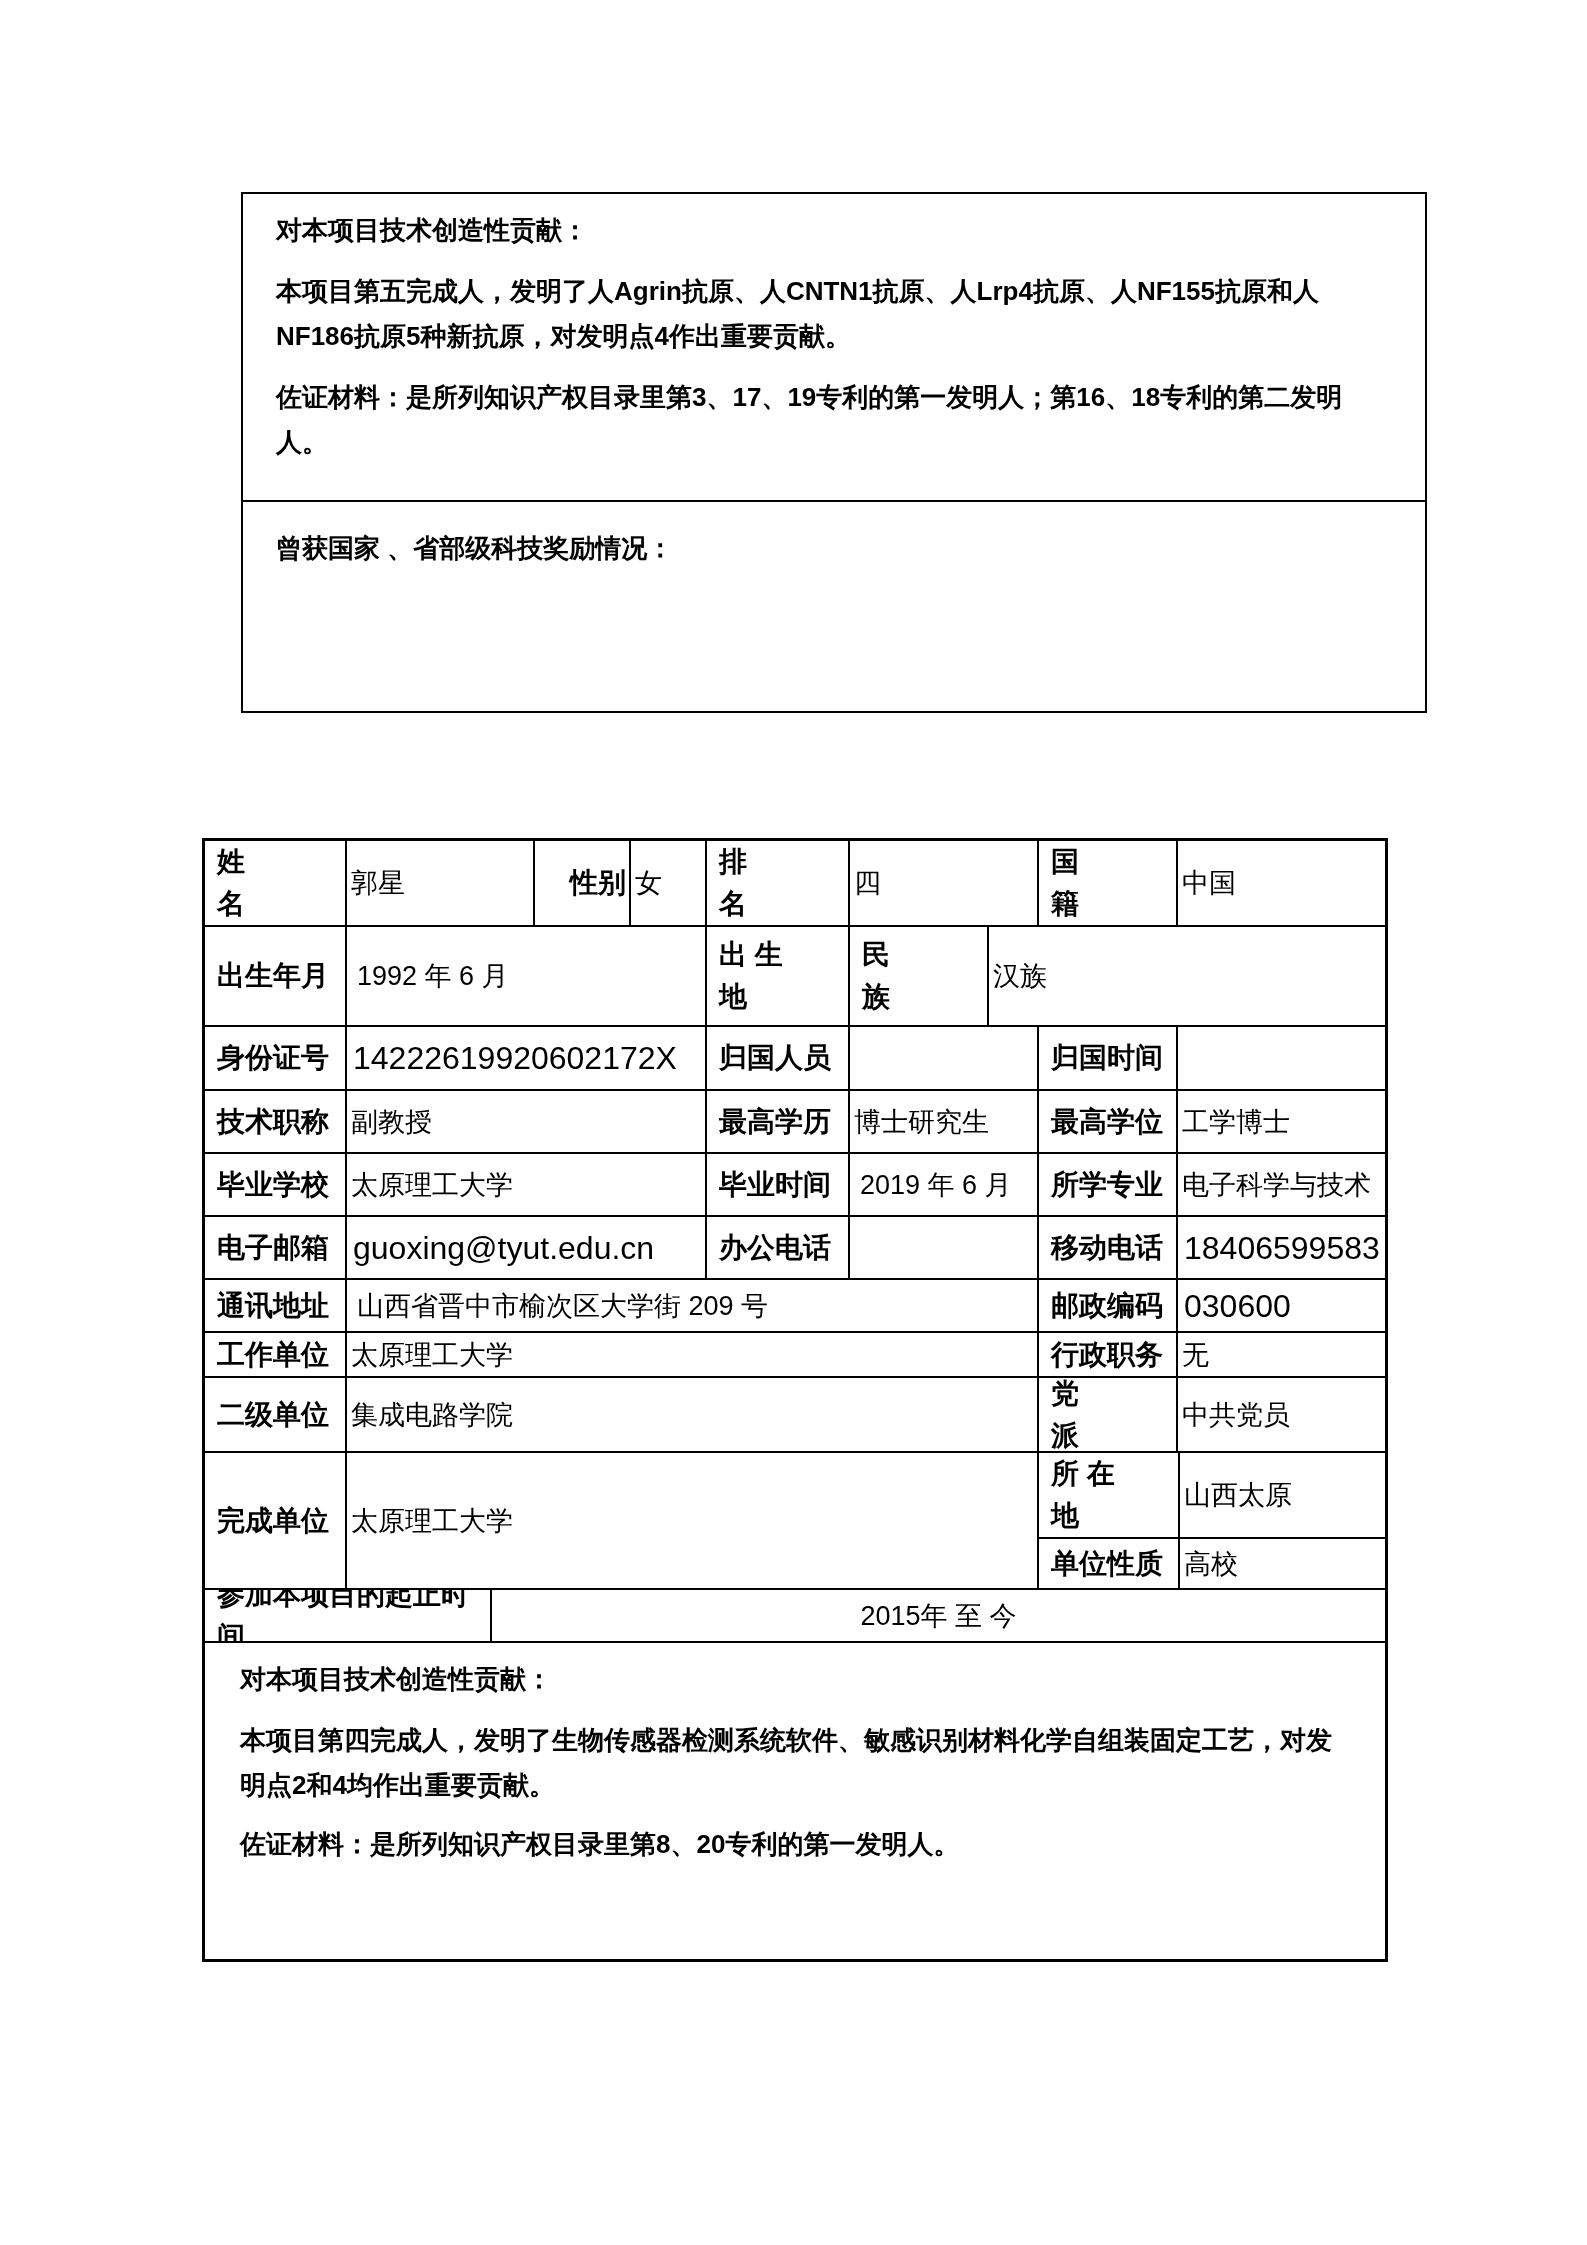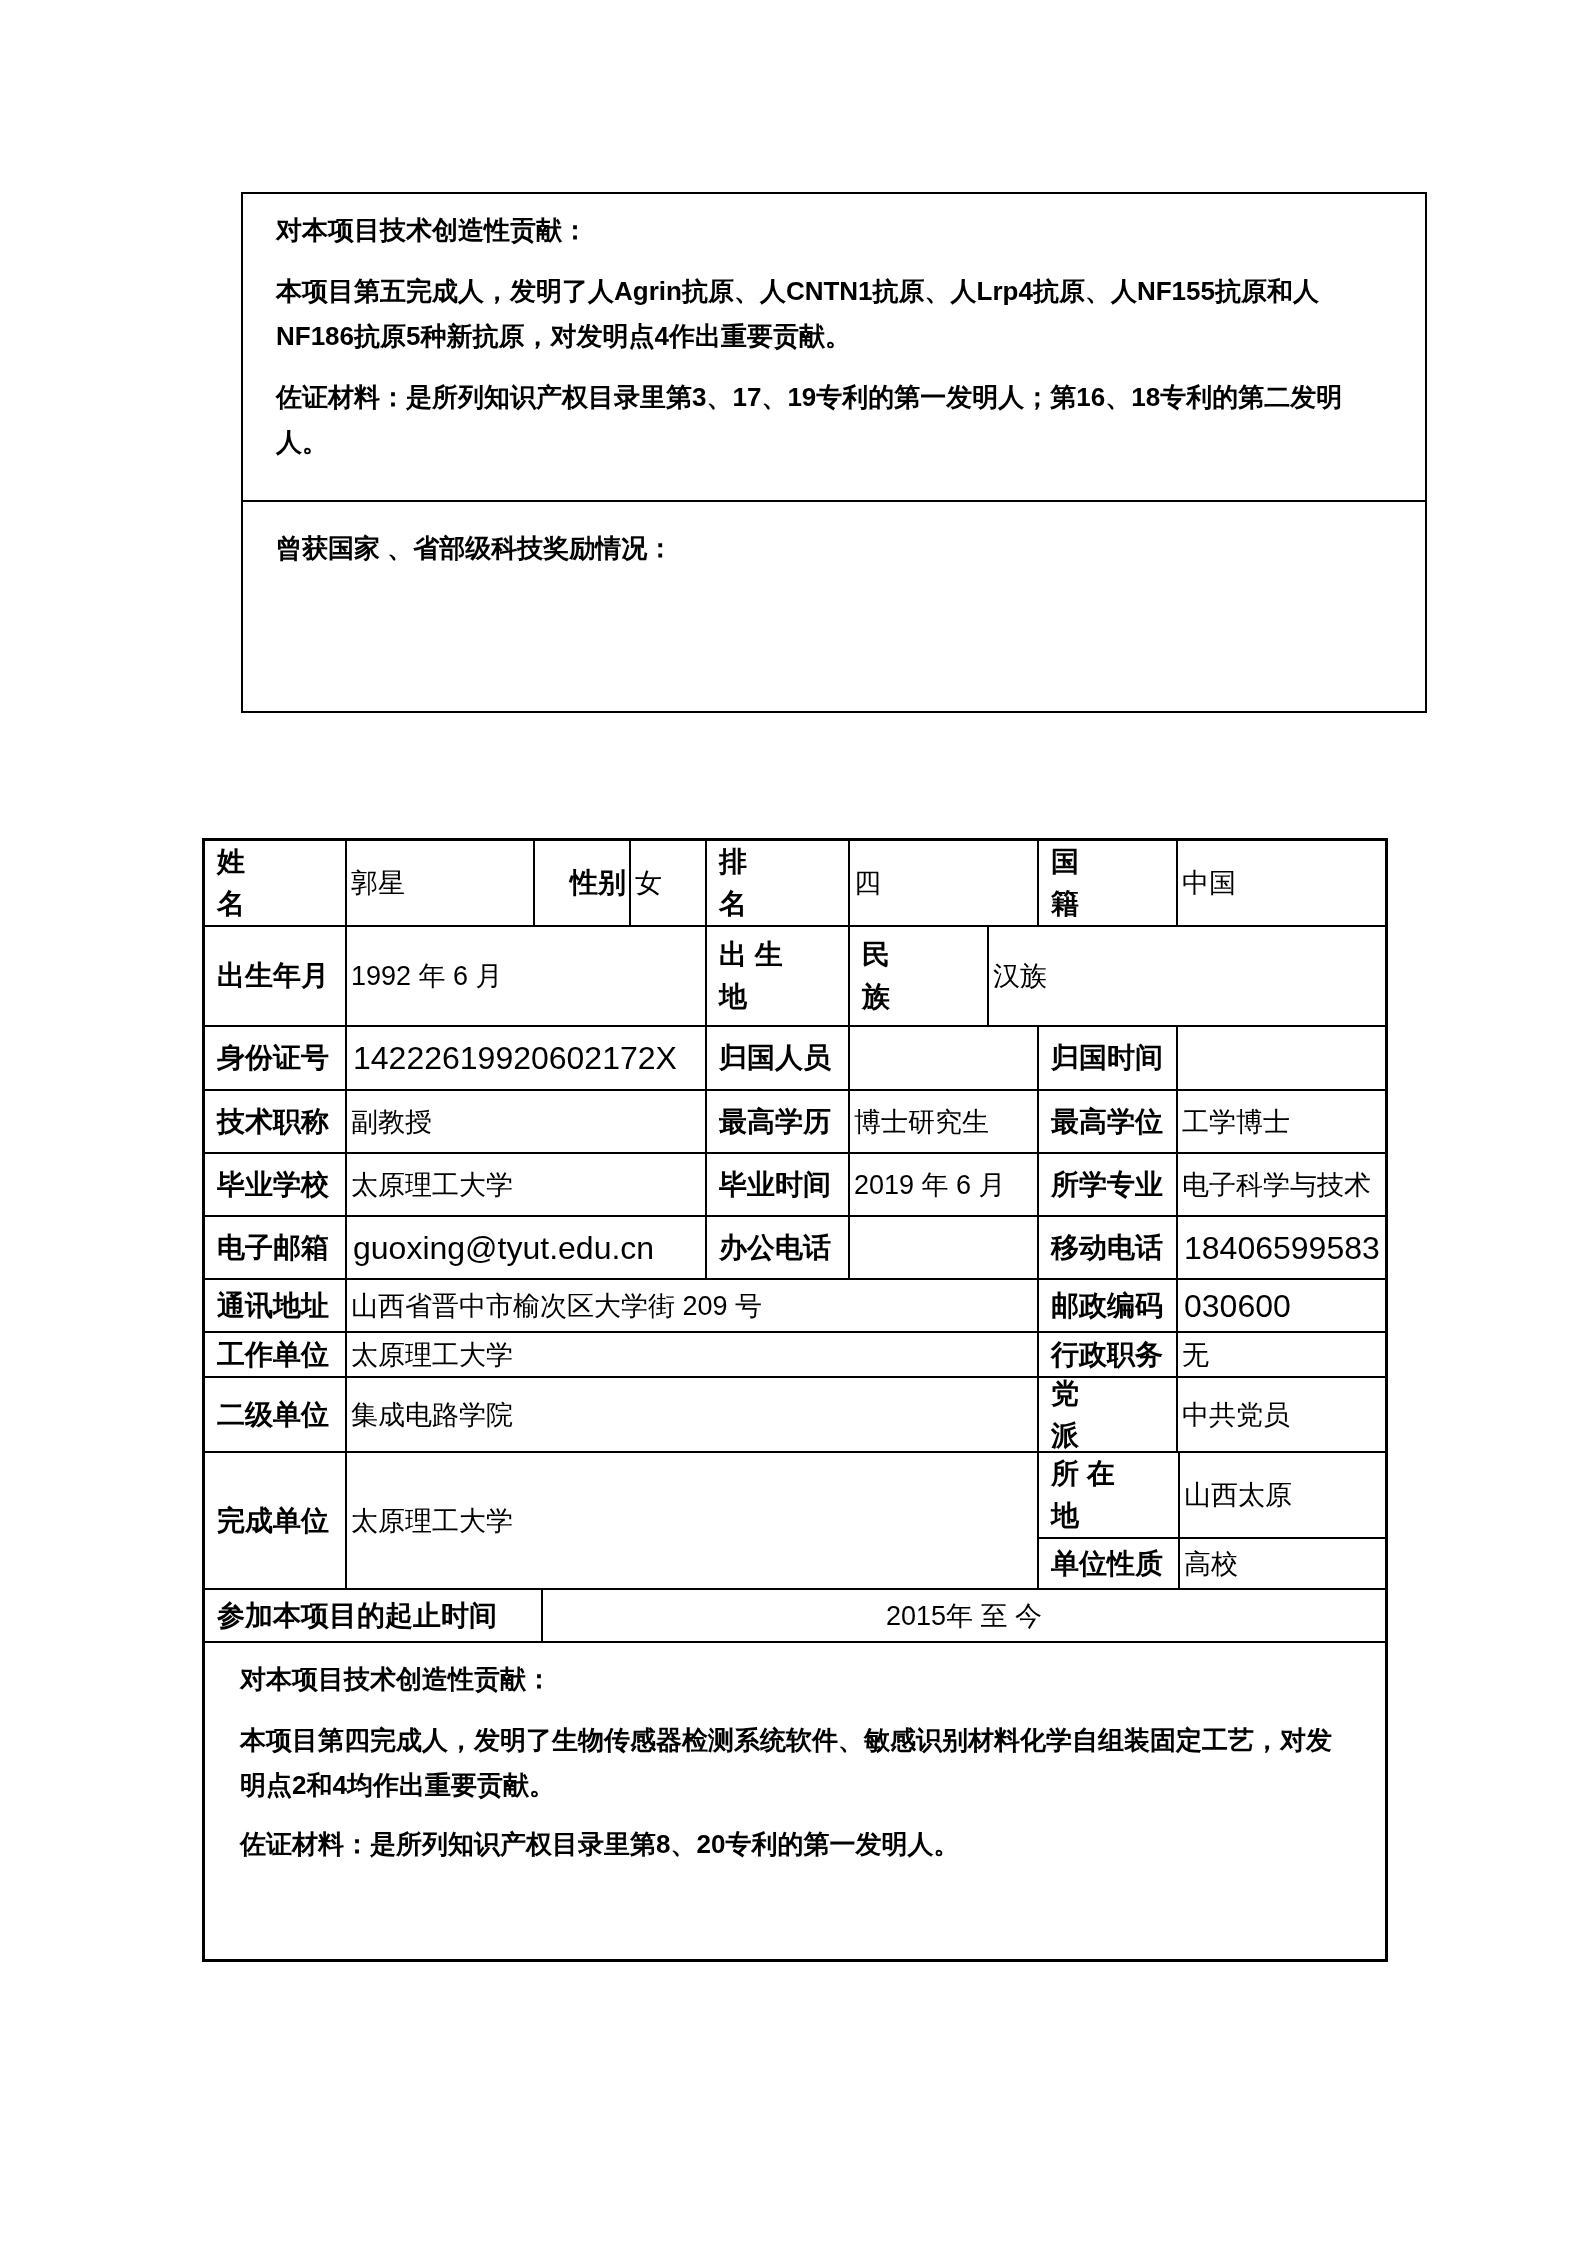"1992 年 6 月" .val-mixed { padding-left: 4px -> 10px }
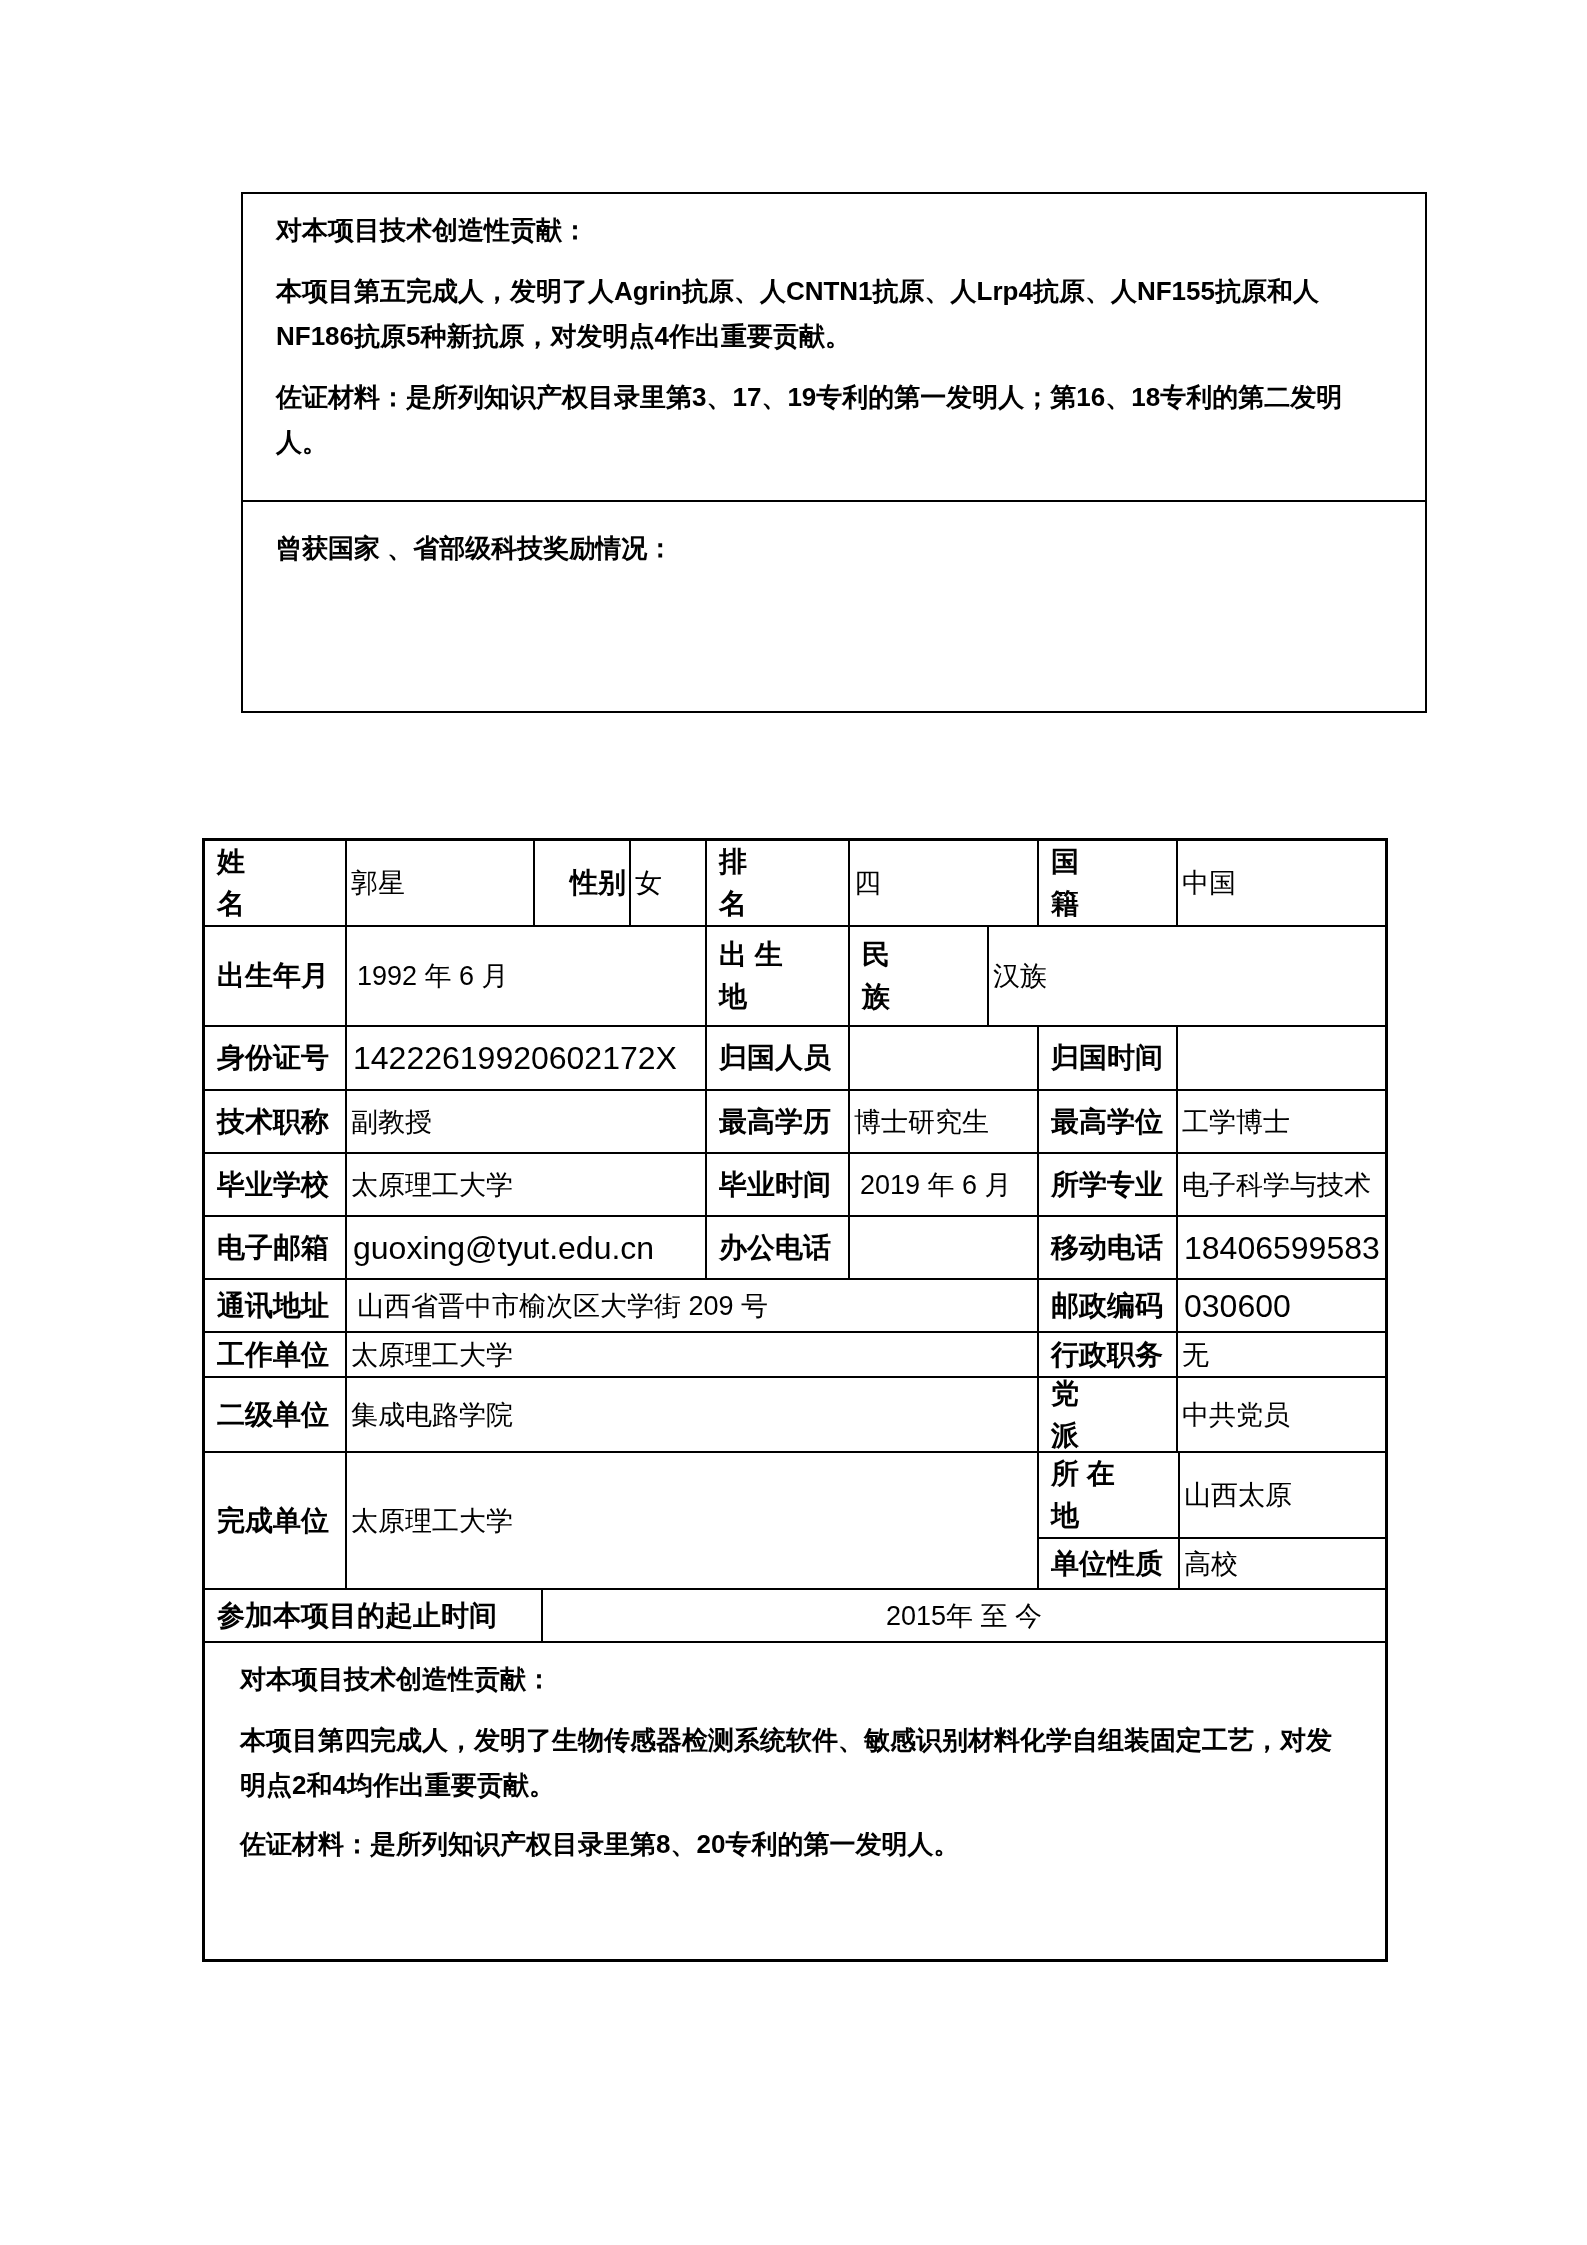"参加本项目的起止时间" .w320 { width: 336px -> 285px }
